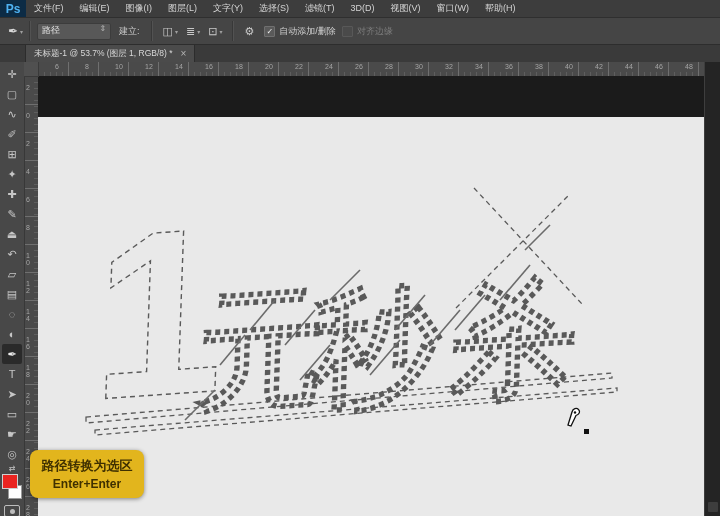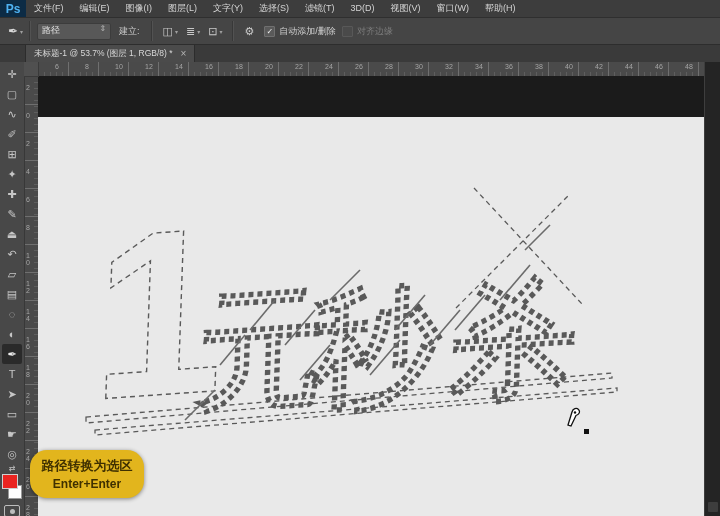"路径转换为选区" .tooltip { border-radius: 17px -> 8px }
